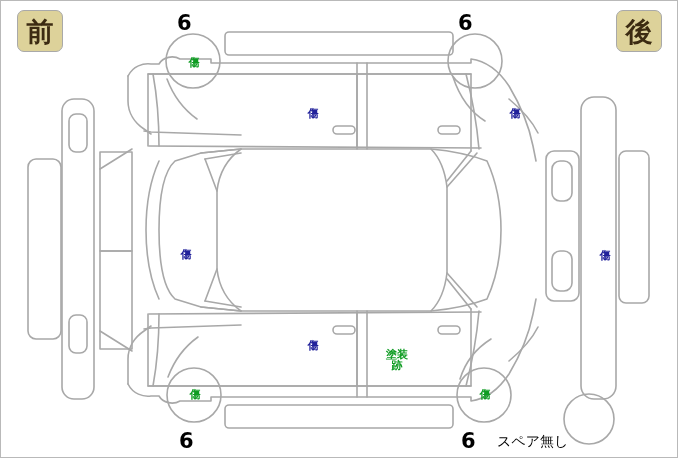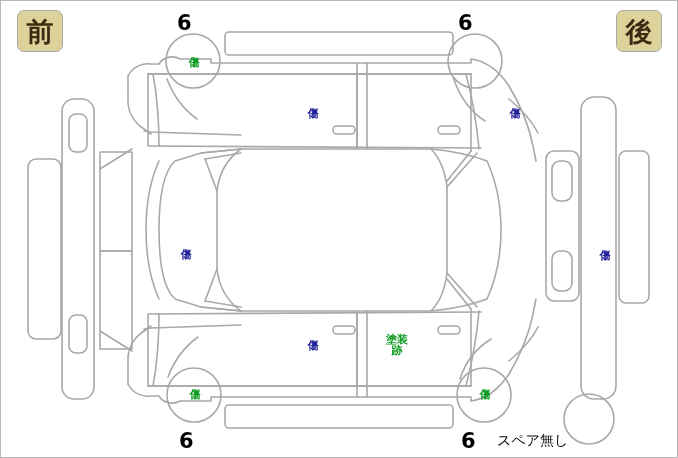"塗装" div.mark { top: 333px -> 348px }
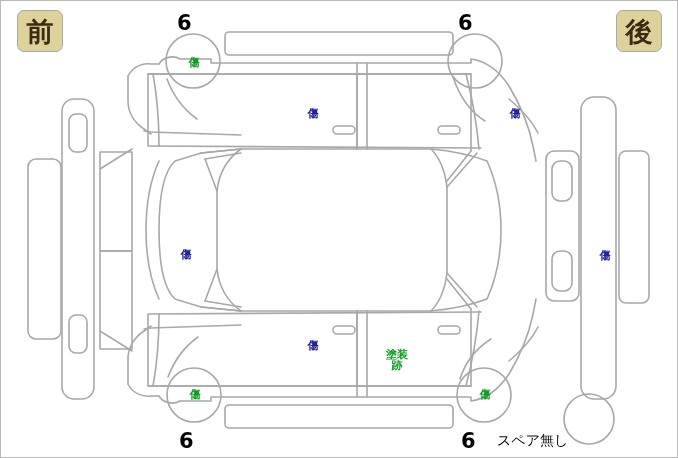"スペア無し" #spare-note { font-family: Liberation Mono, monospace -> Liberation Sans, sans-serif }
